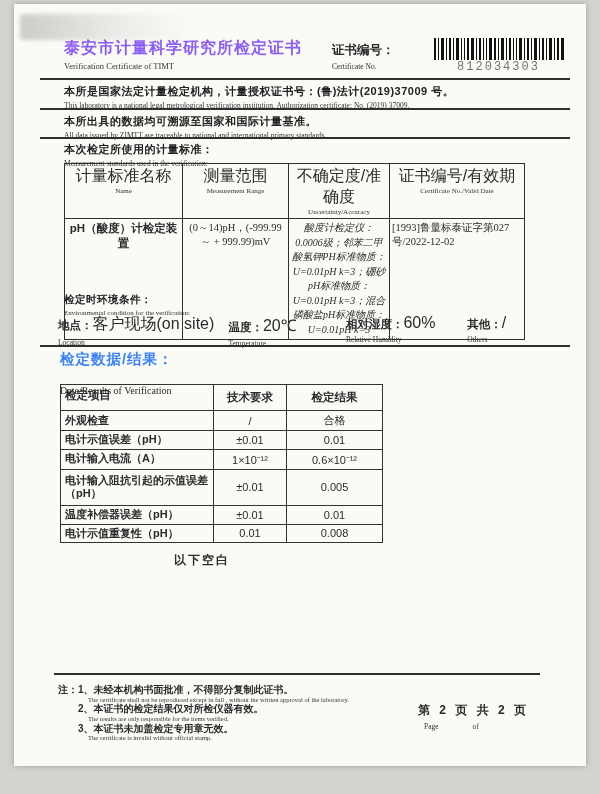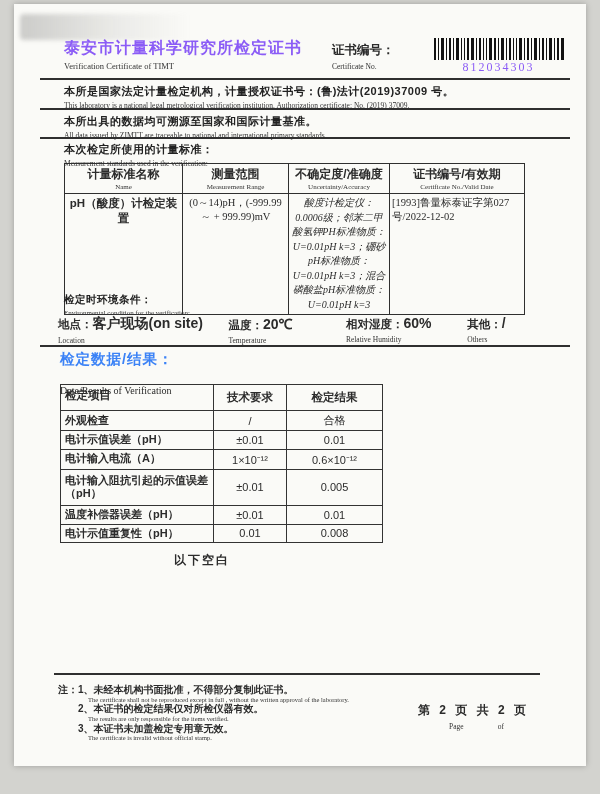"812034303" .barcode-num { color: #8b5cf6 -> #737373; font-family: Liberation Serif, serif -> Liberation Mono, monospace }
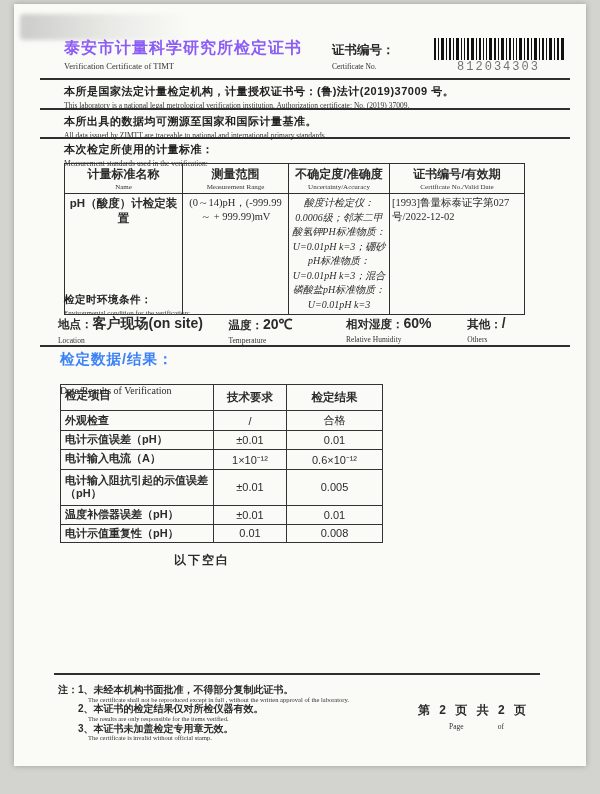"计量标准名称" .th-cn { font-size: 12px -> 16px; font-weight: bold -> normal }
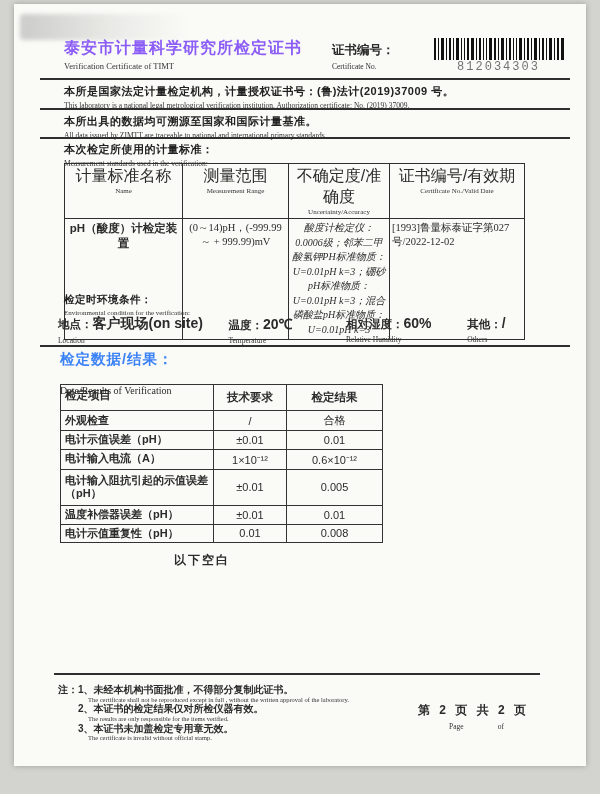"客户现场(on site)" .env-value { font-size: 14px -> 16px; font-weight: bold -> normal }
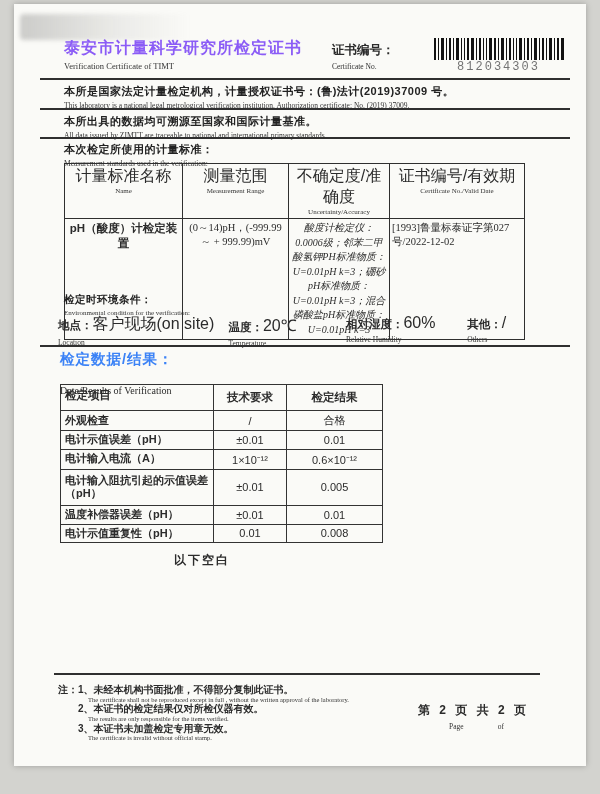"Page" div { justify-content: center -> none }
